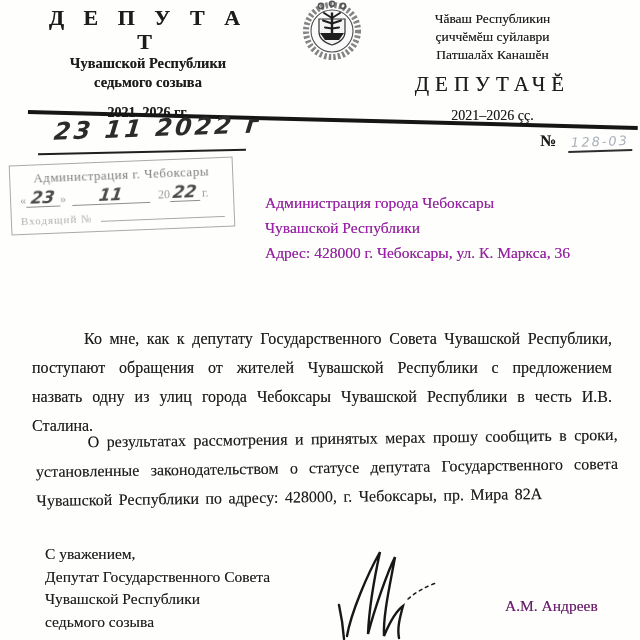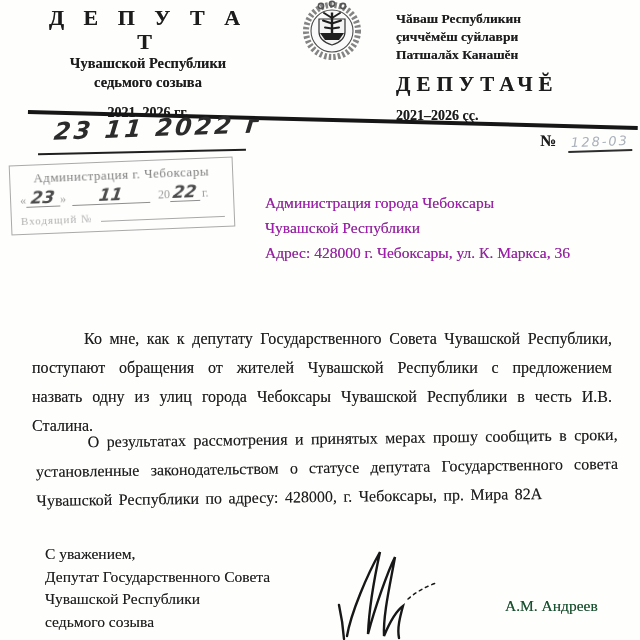"Чăваш Республикин" .hdr-right { font-weight: bold -> normal; left: 396px -> 380px; text-align: none -> center }
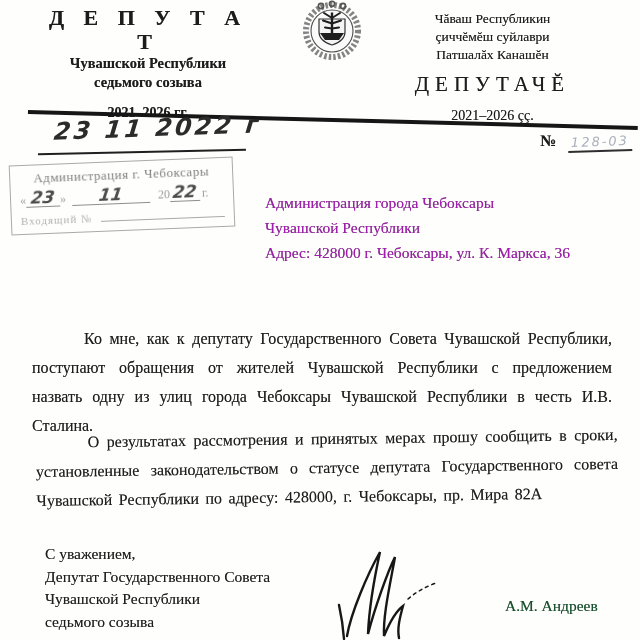"А.М. Андреев" .signatory { color: #14532d -> #701a75 }
